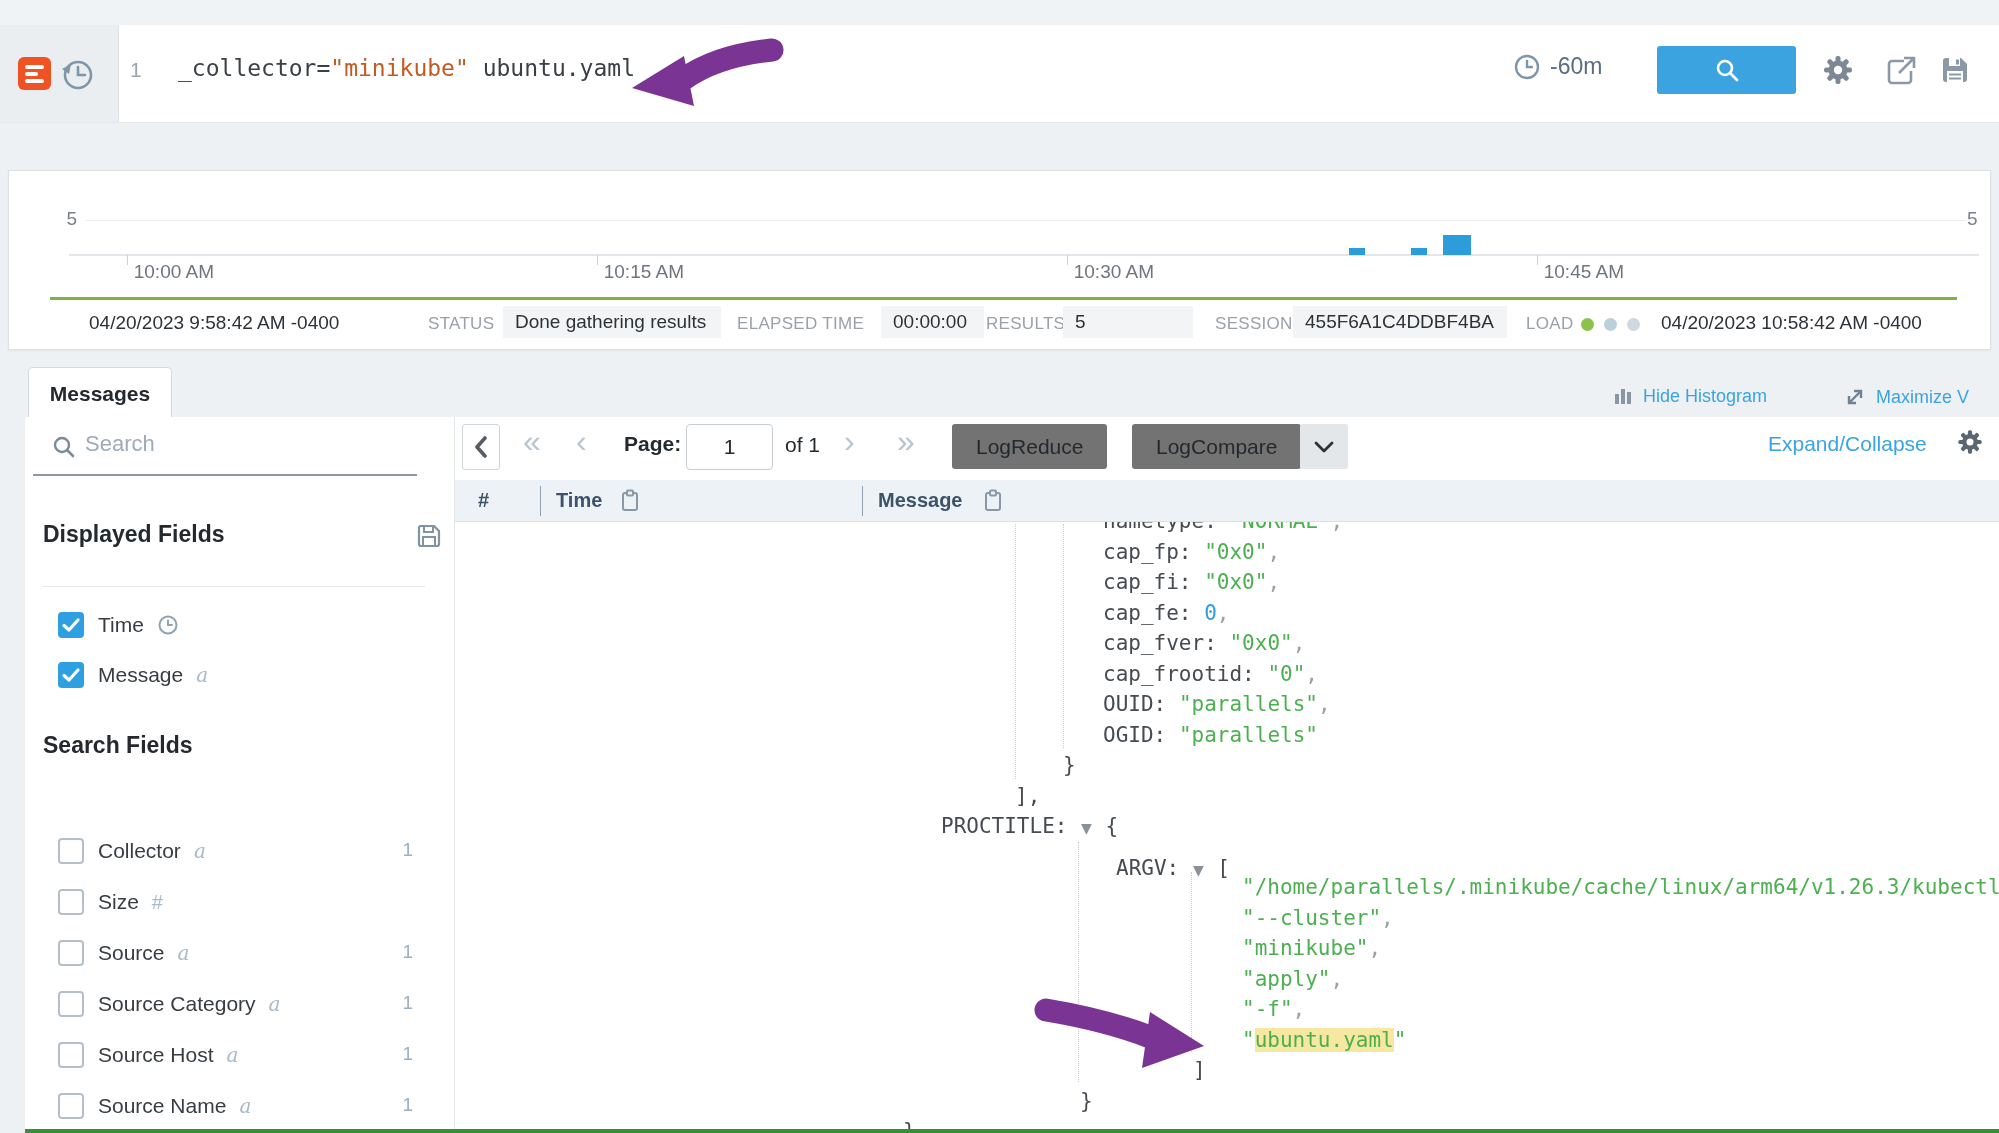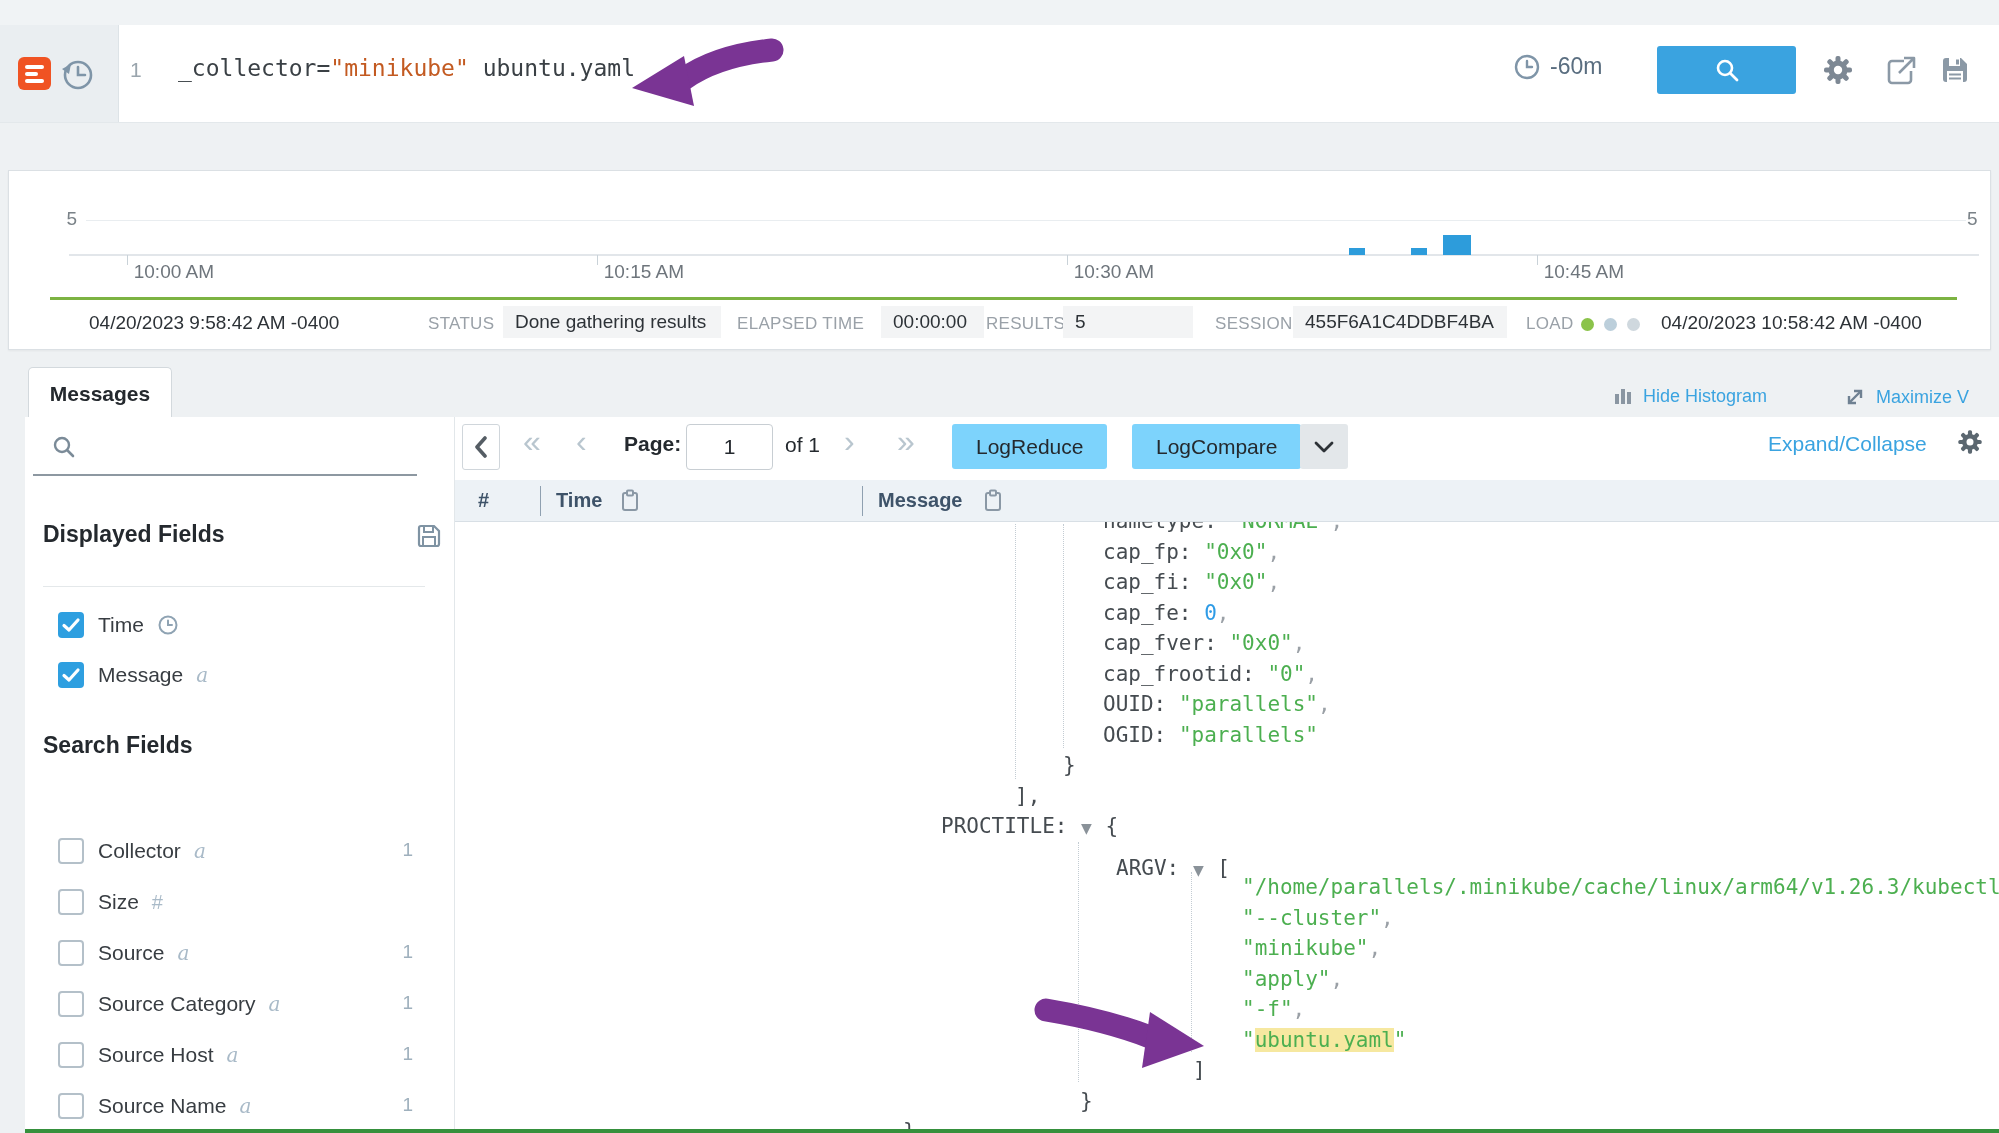"Search" input.abs { html: none -> <input> }
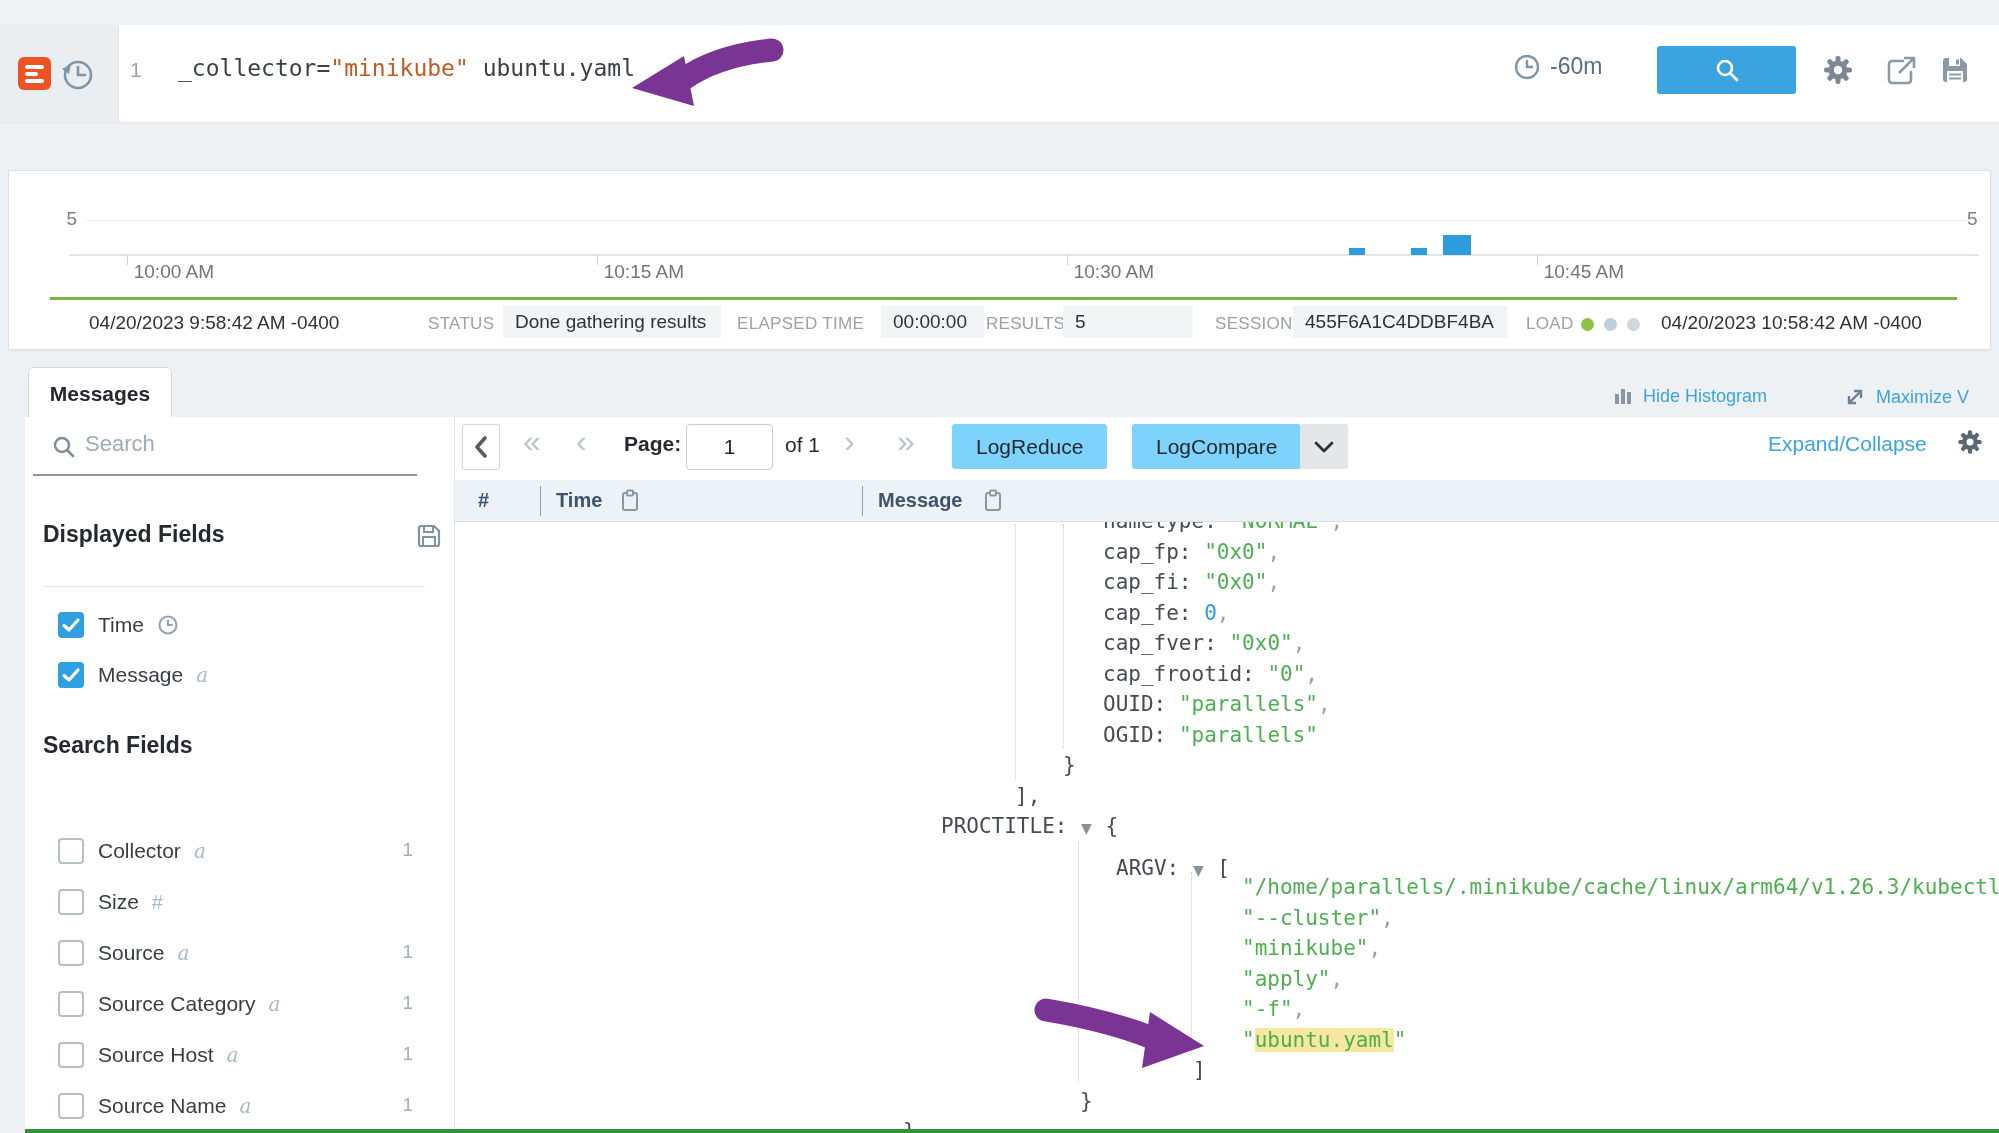"LogReduce" .graybtn { background: #7dd3fc -> #737373 }
